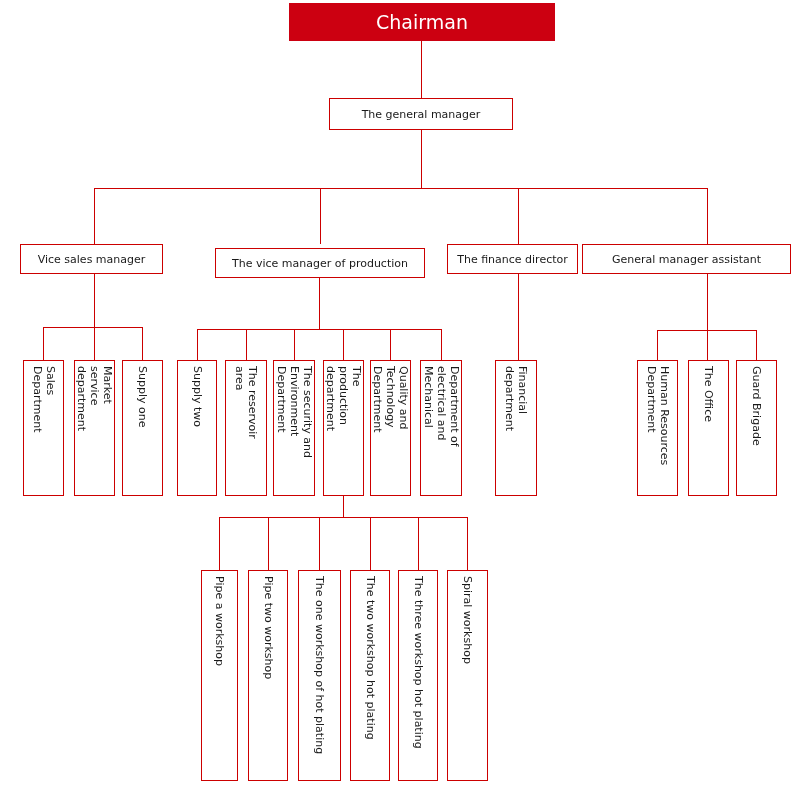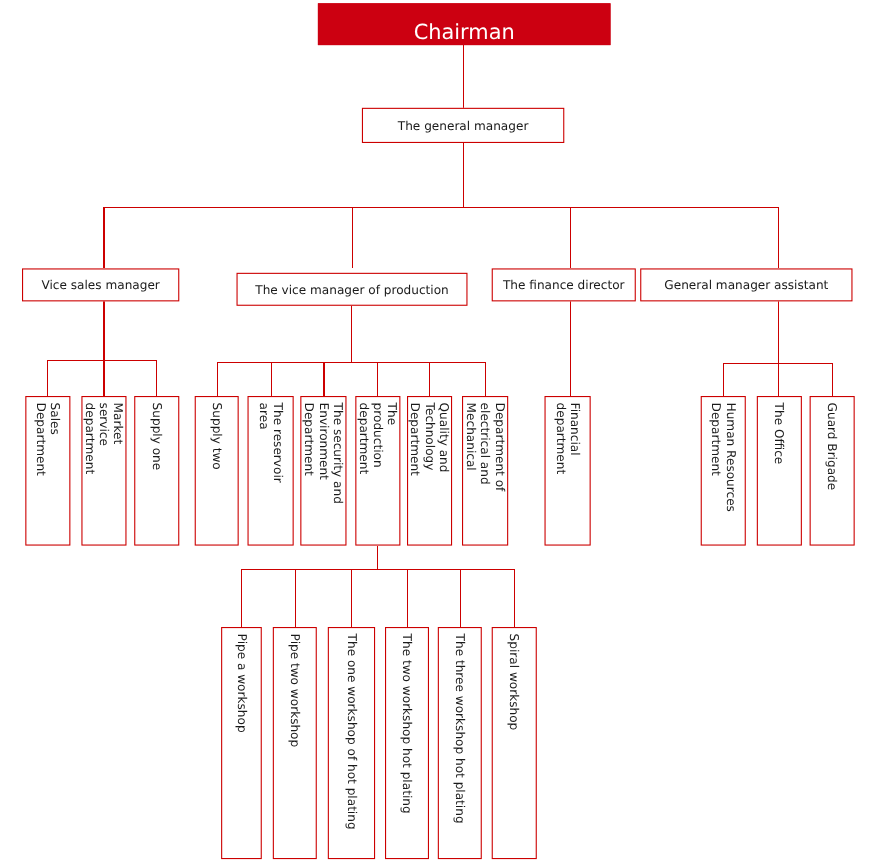"Chairman" .chairman { align-items: flex-end -> center }
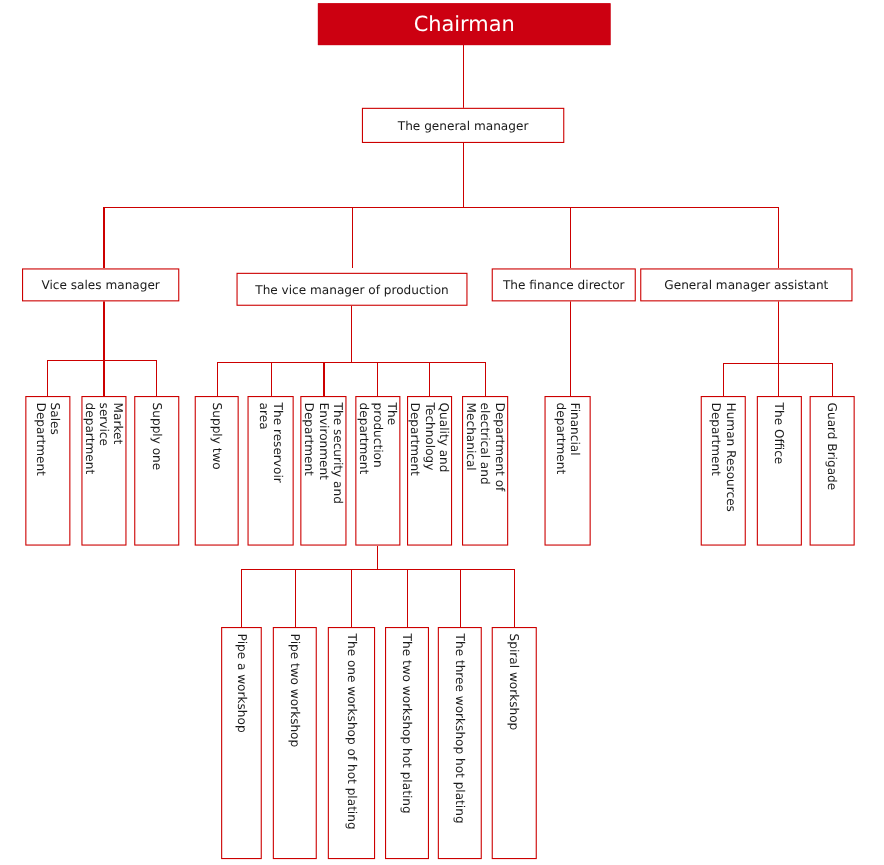"General manager assistant" div.node { width: 193px -> 209px }
